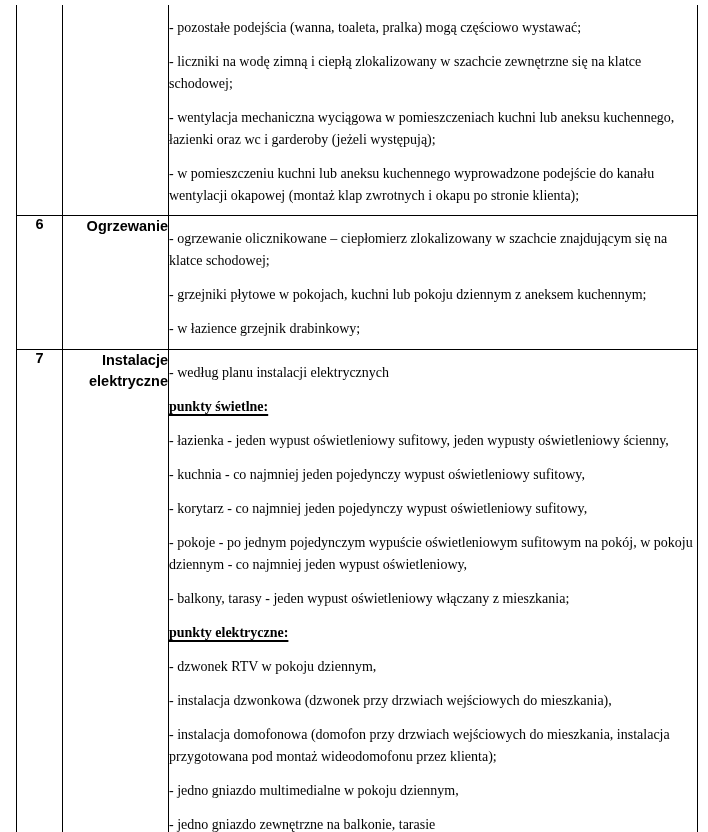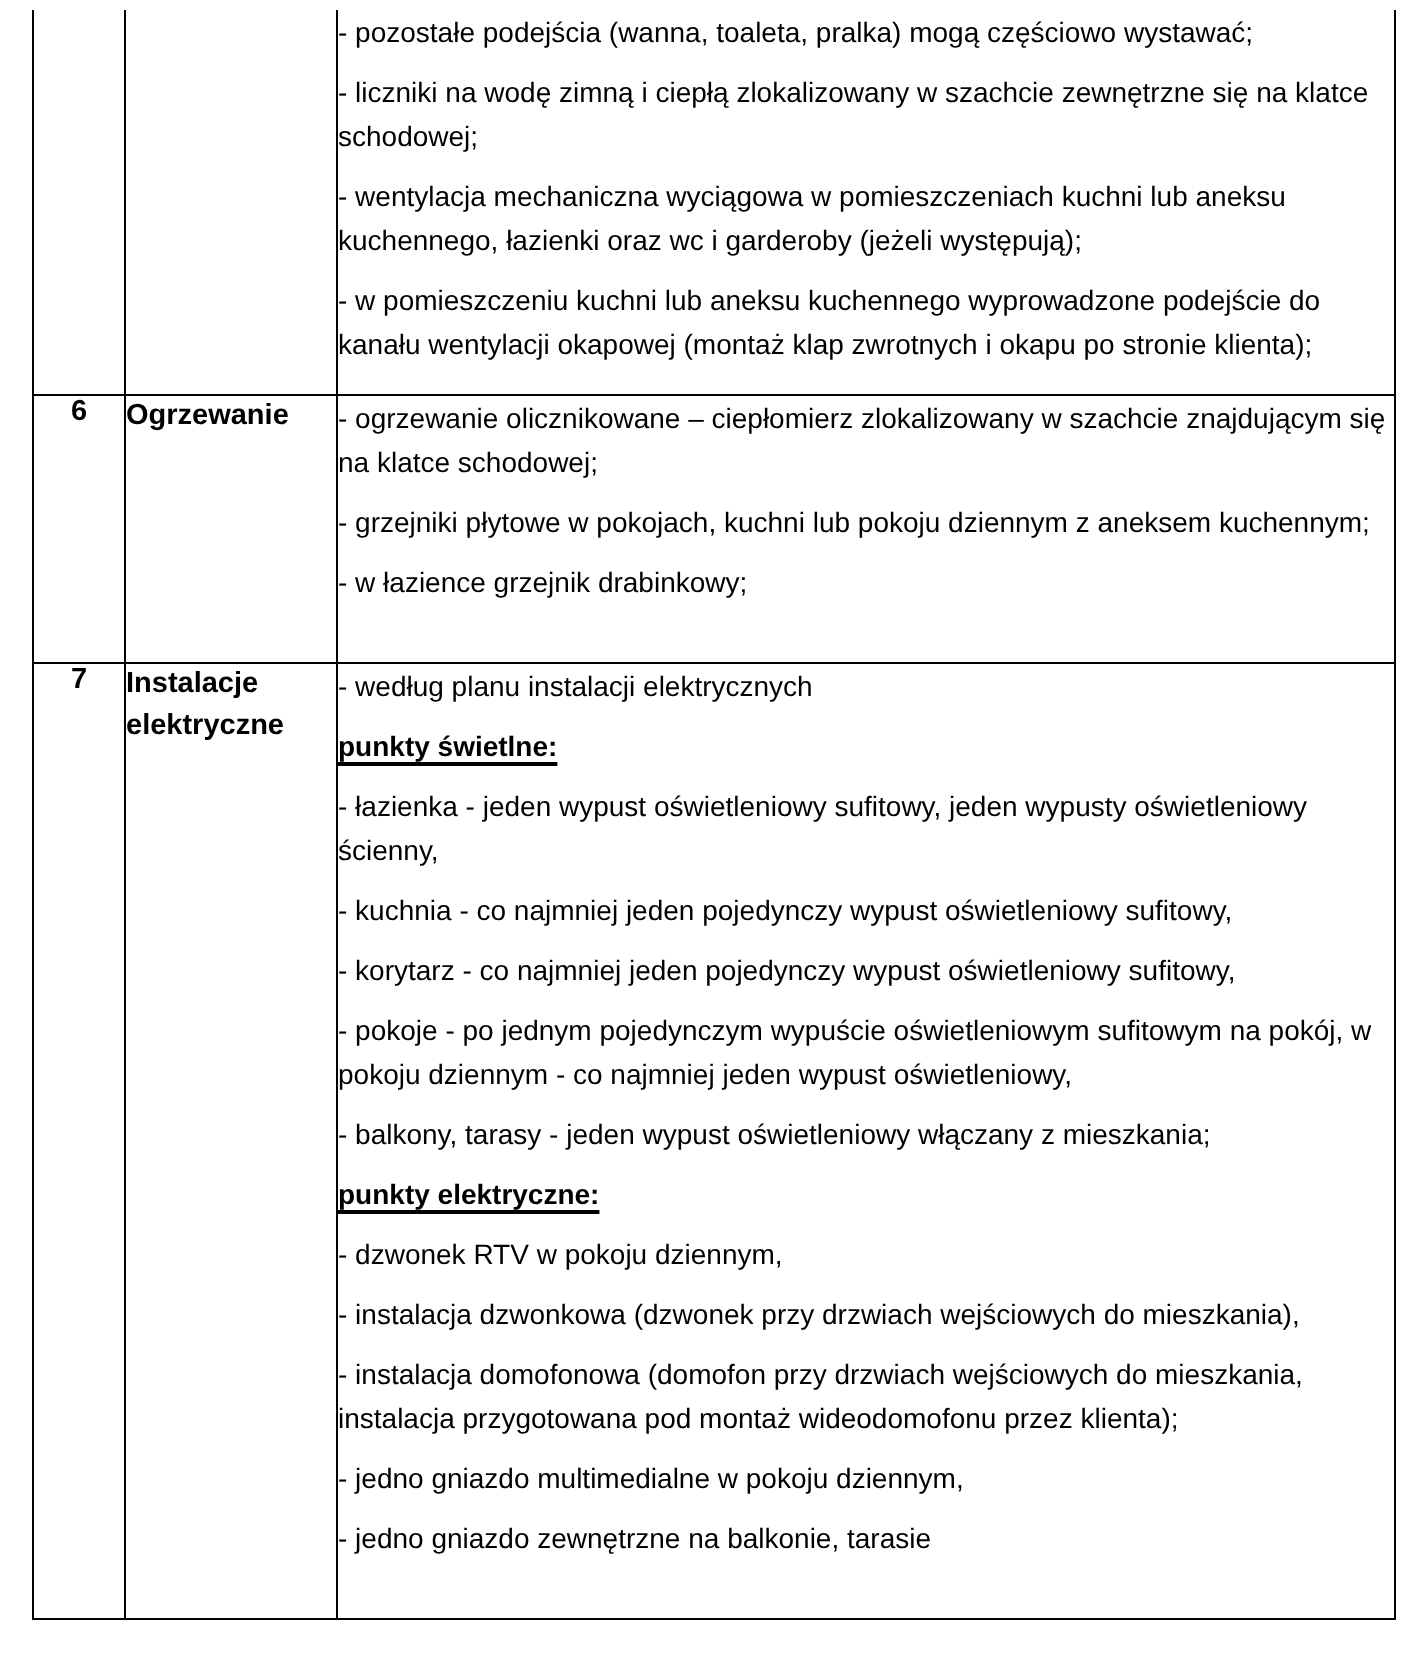"- pozostałe podejścia (wanna, toaleta," .para { font-family: none -> Liberation Serif, serif; margin: 0 0 8px 0 -> 12px 0 8px 0 }
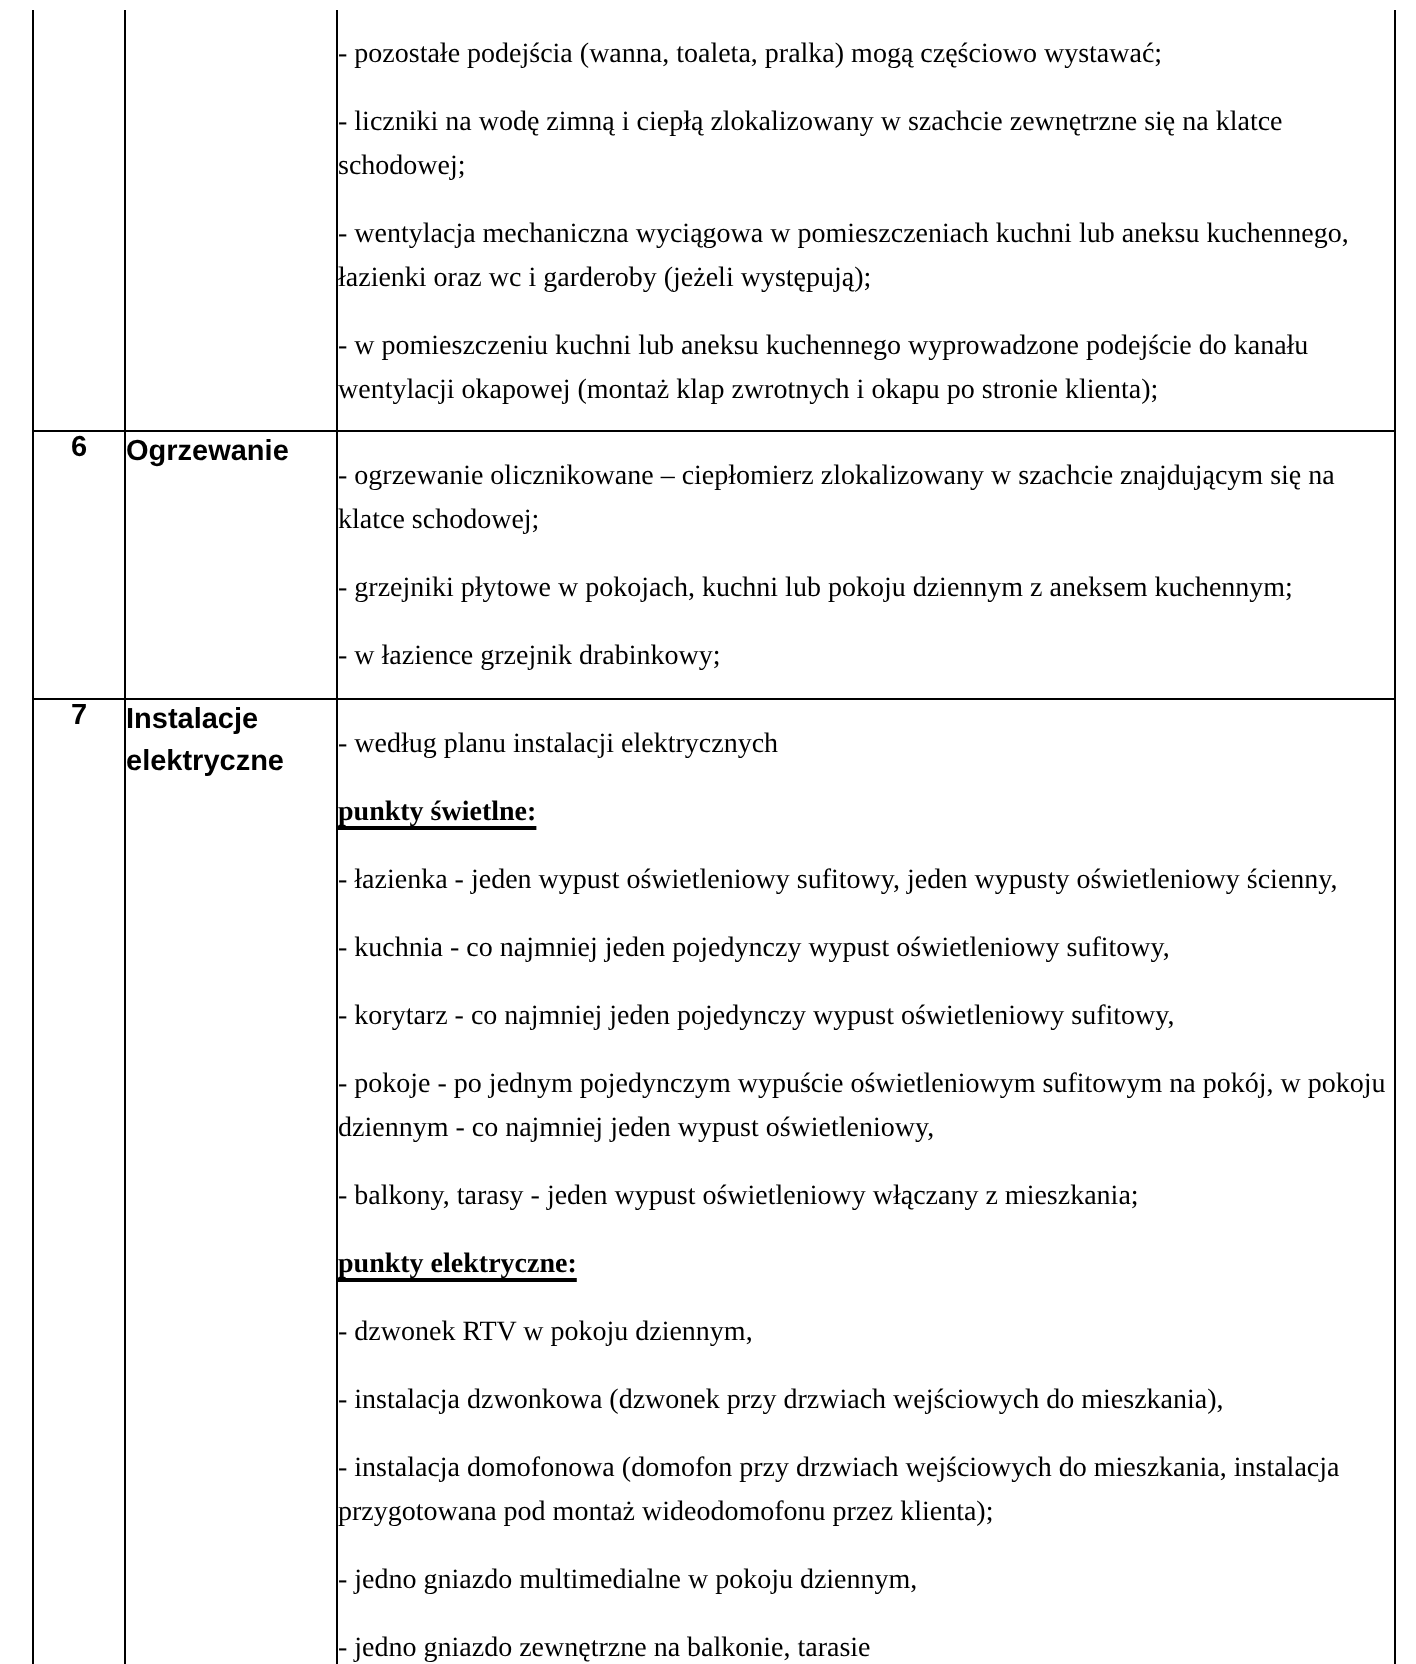"Ogrzewanie" .cat-cell { text-align: left -> right }
